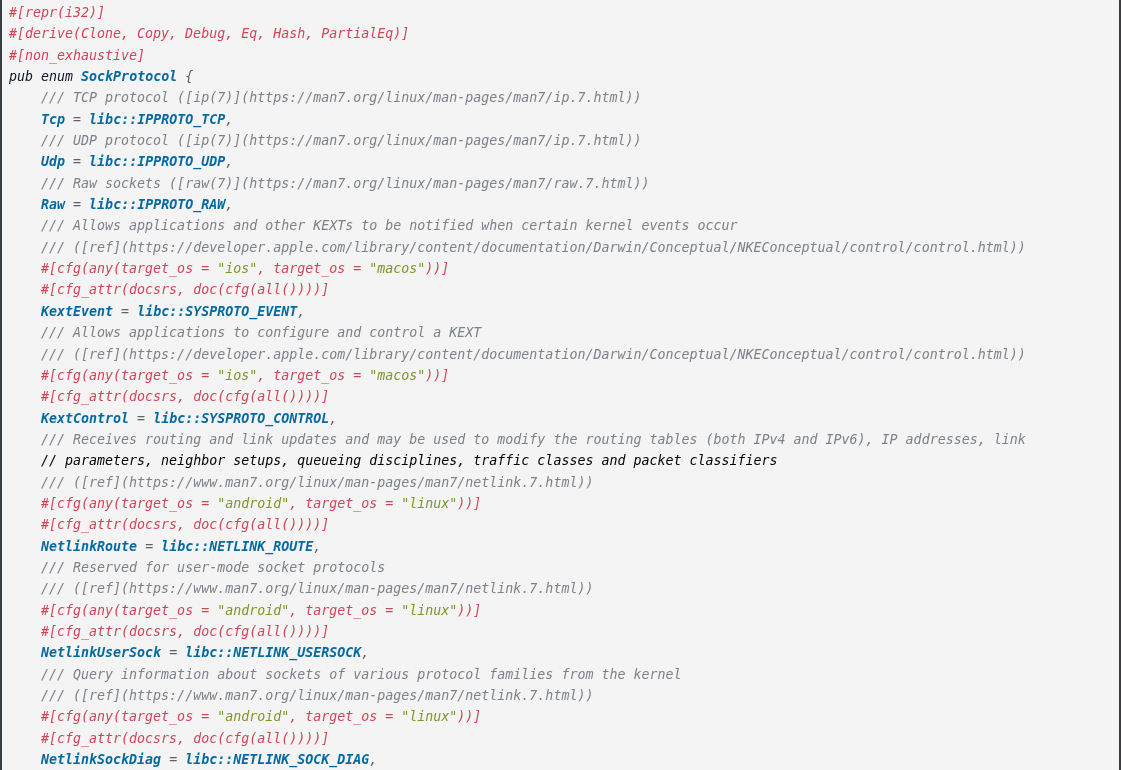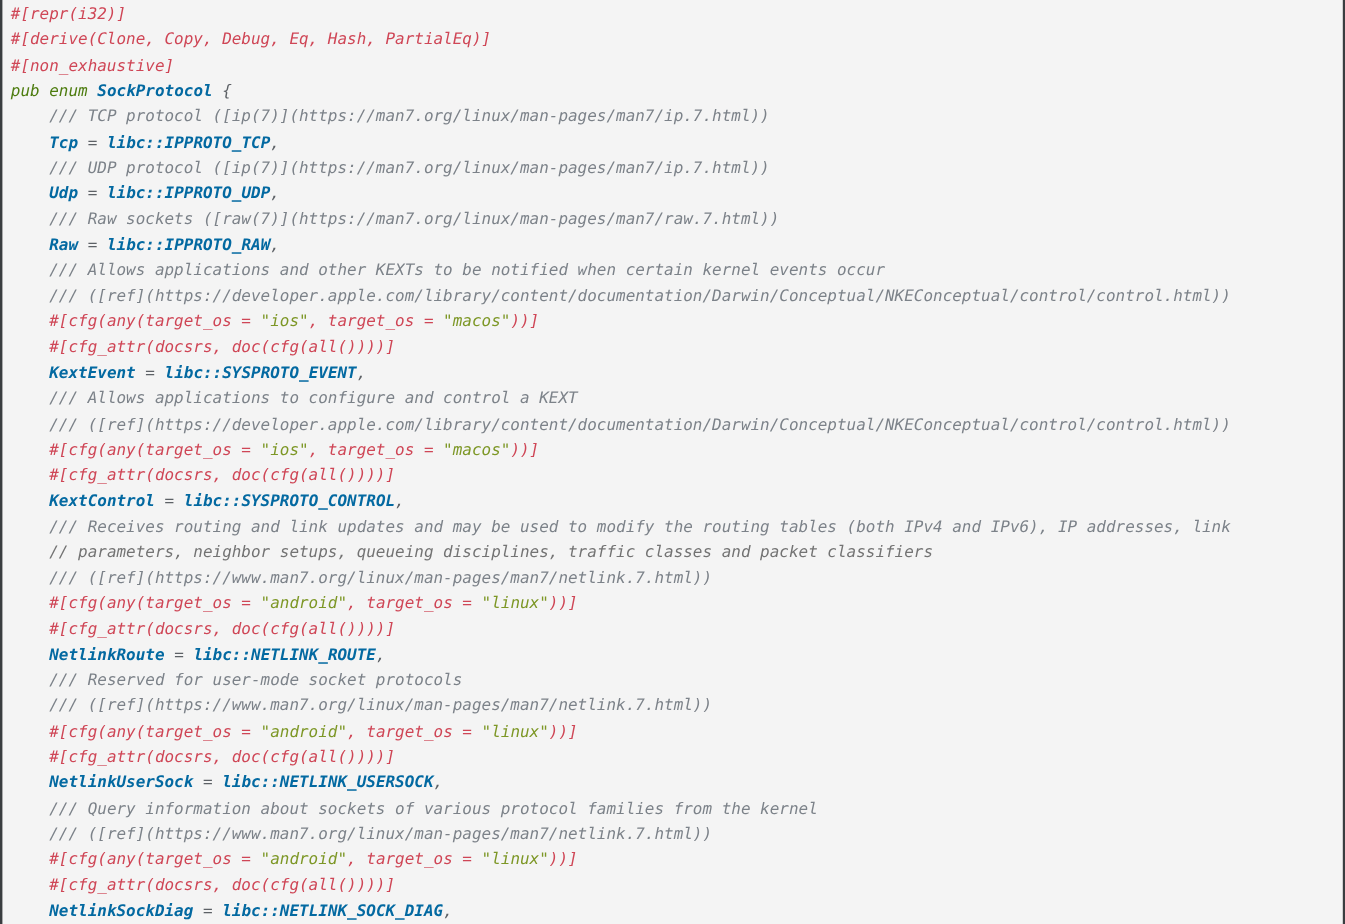"pub" .kw { color: #4d7c0f -> #0f172a }
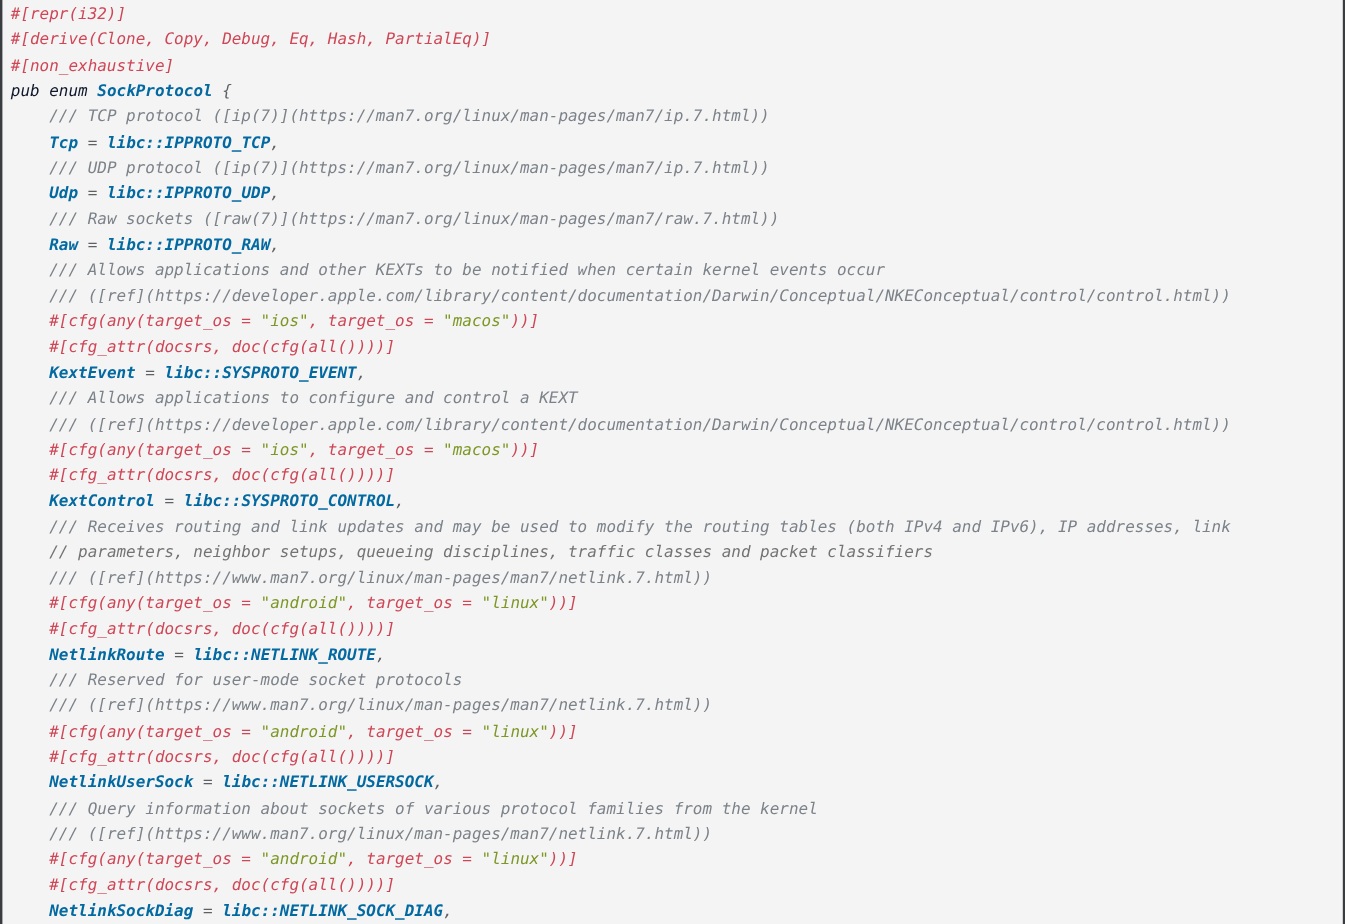"// parameters, neighbor setups, queueing" .cmt-dim { color: #737373 -> #000000 }
